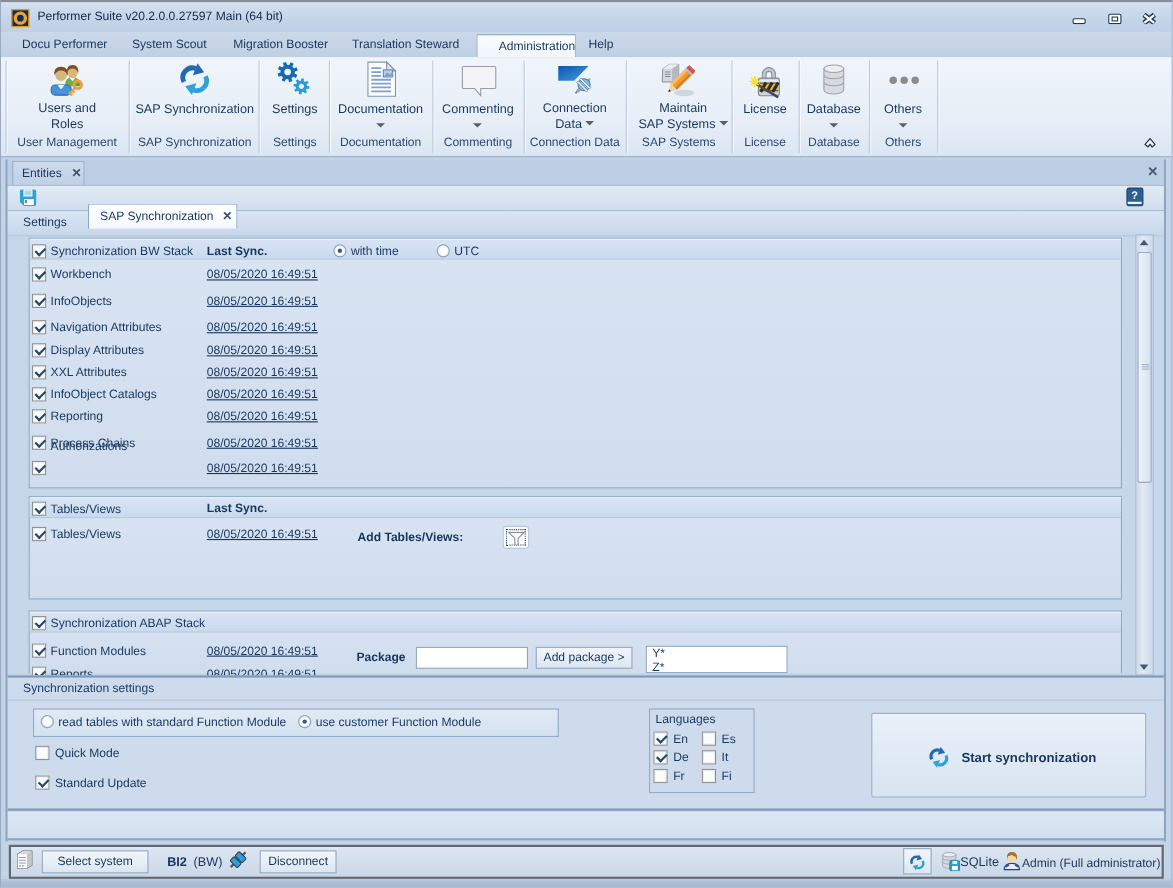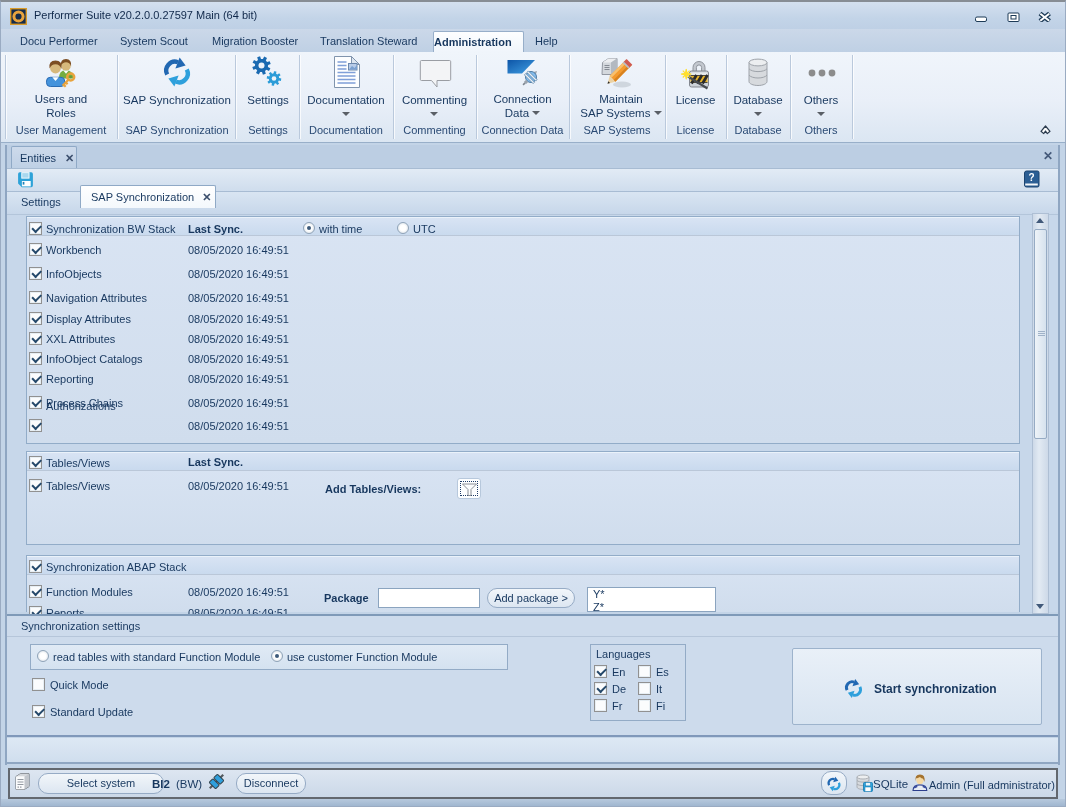"Administration" .mtab.sel { font-weight: bold -> none; text-align: left -> right }
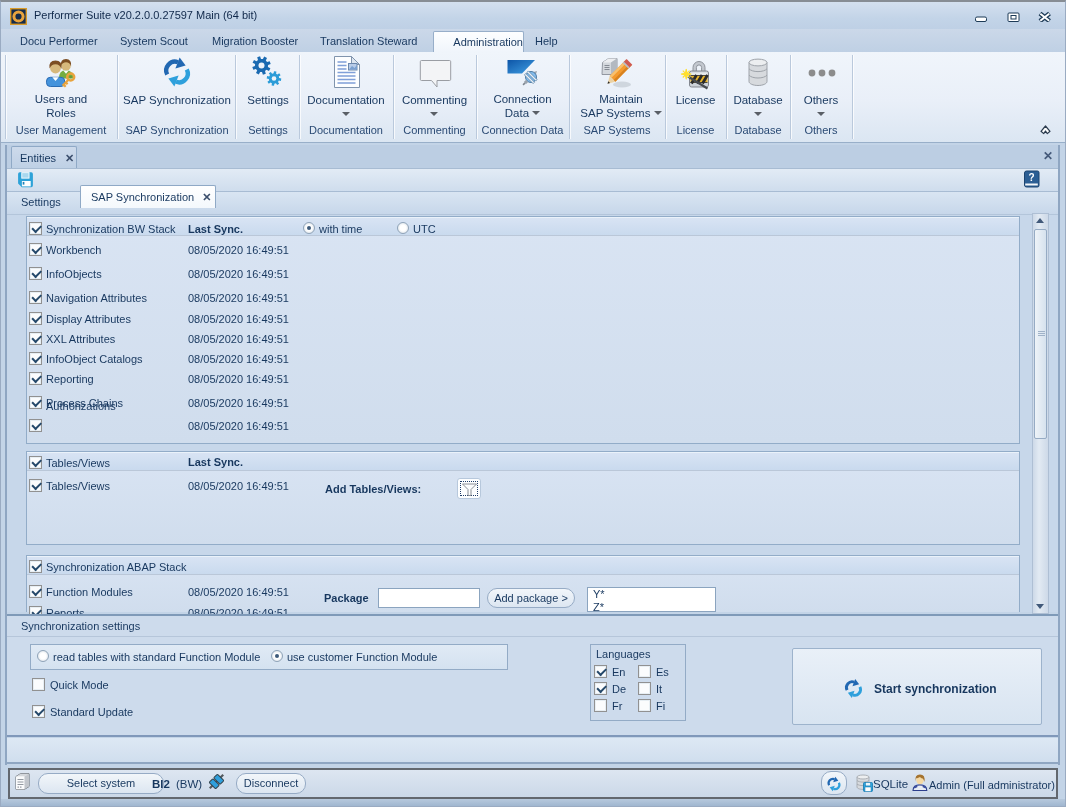"08/05/2020 16:49:51" .ts { text-decoration: none -> underline }
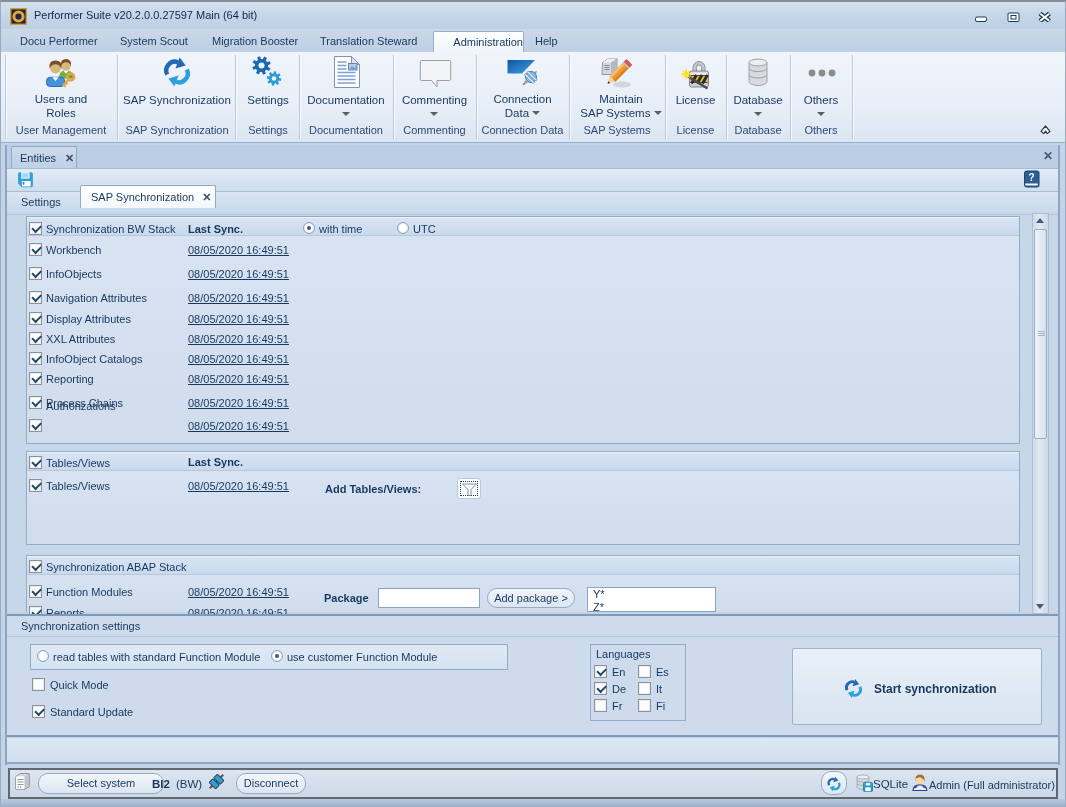"Add package >" .sbtn { border-radius: 10px -> 0 }
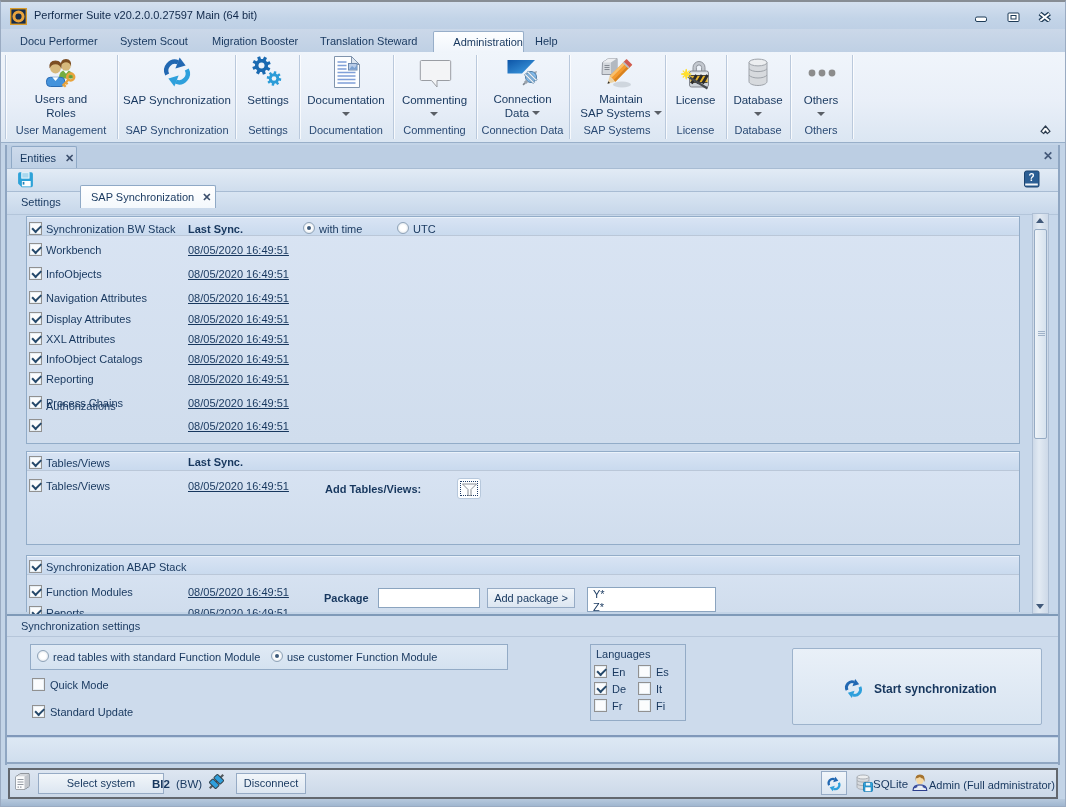"Select system" div.sbtn { width: 126px -> 97px }
